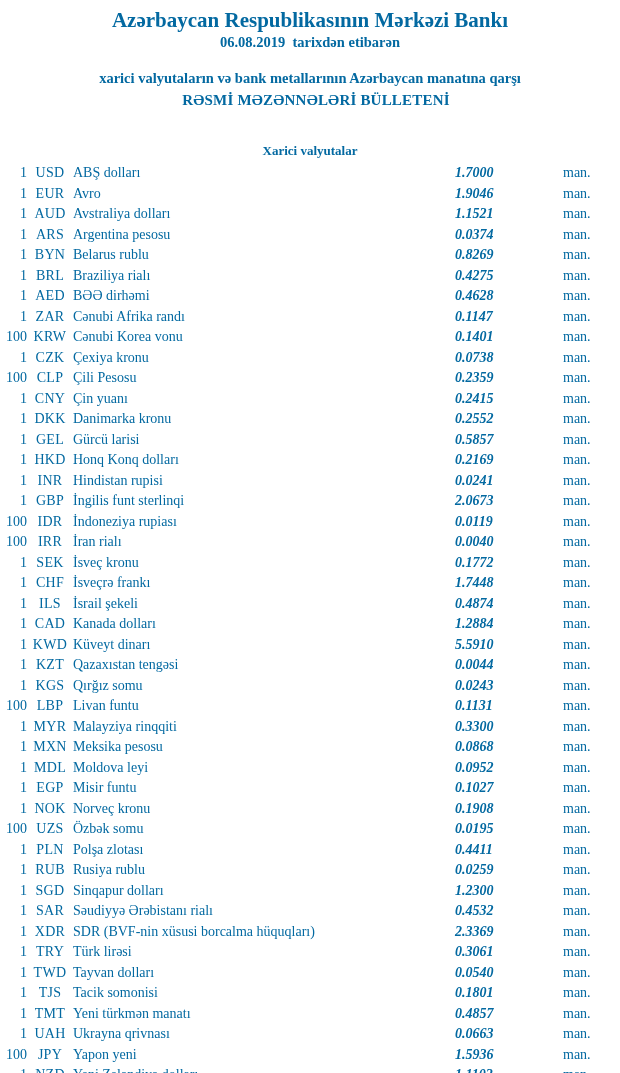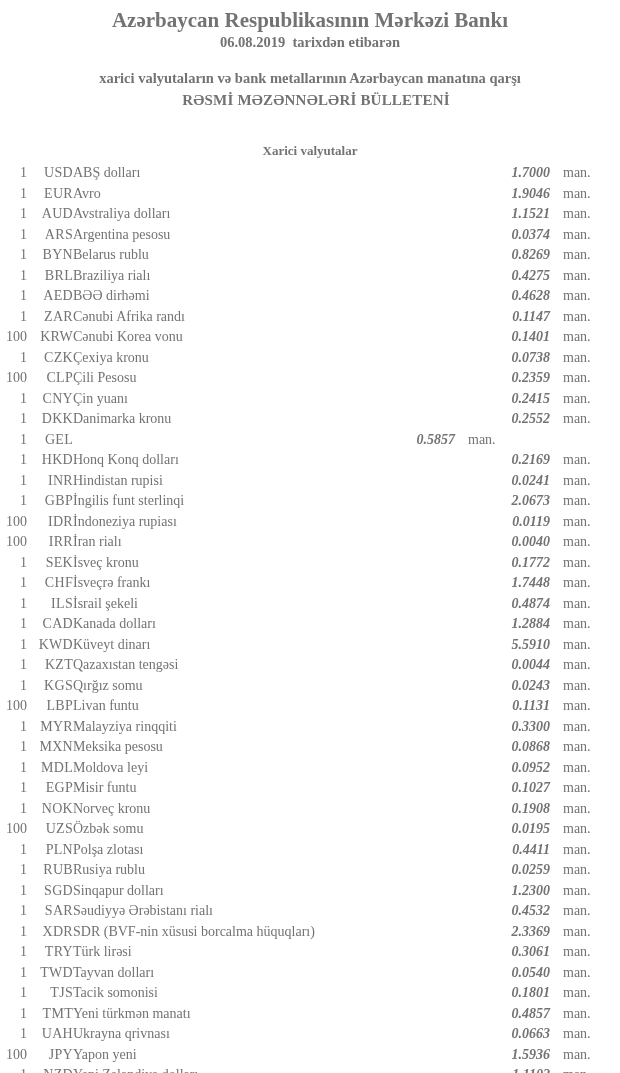"Azərbaycan Respublikasının Mərkəzi Bankı" #page { color: #737373 -> #0369a1 }
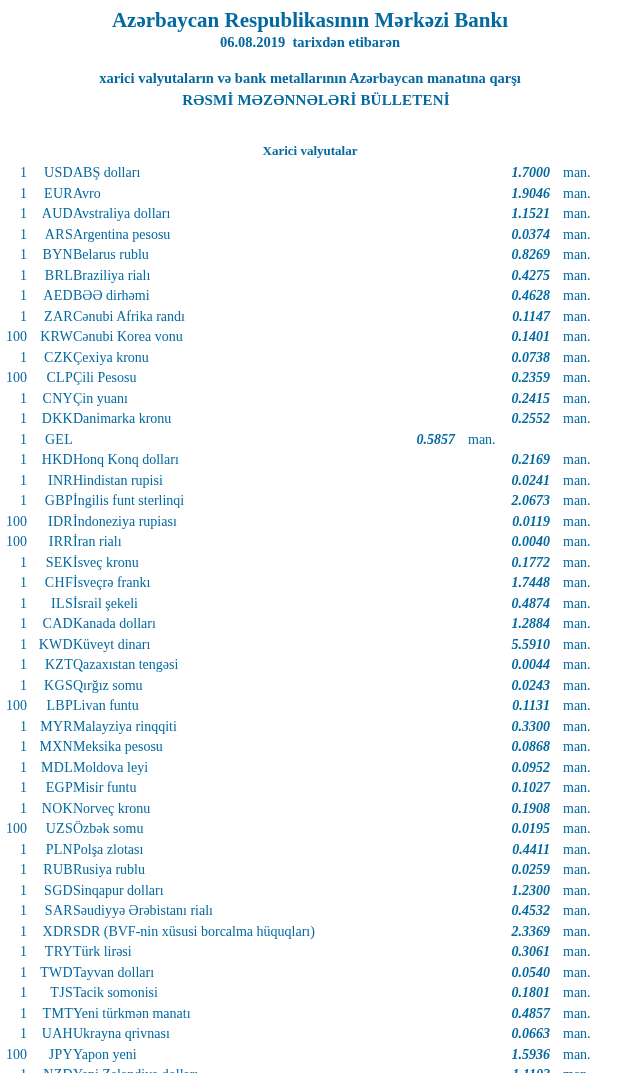"USD" .code { text-align: right -> center }
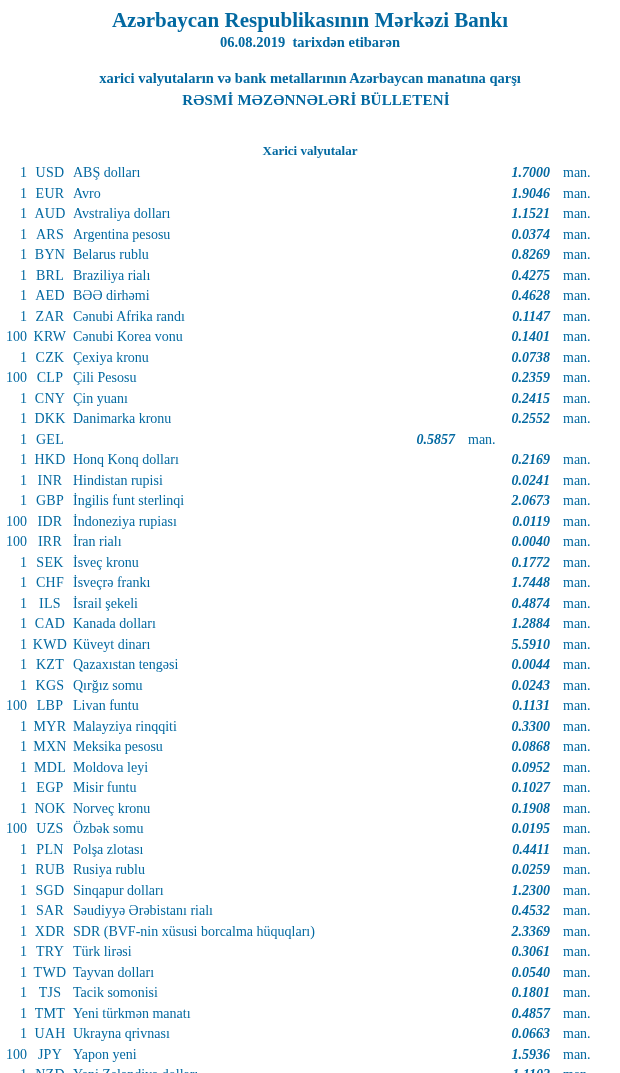"1.7000" .rate { text-align: right -> left }
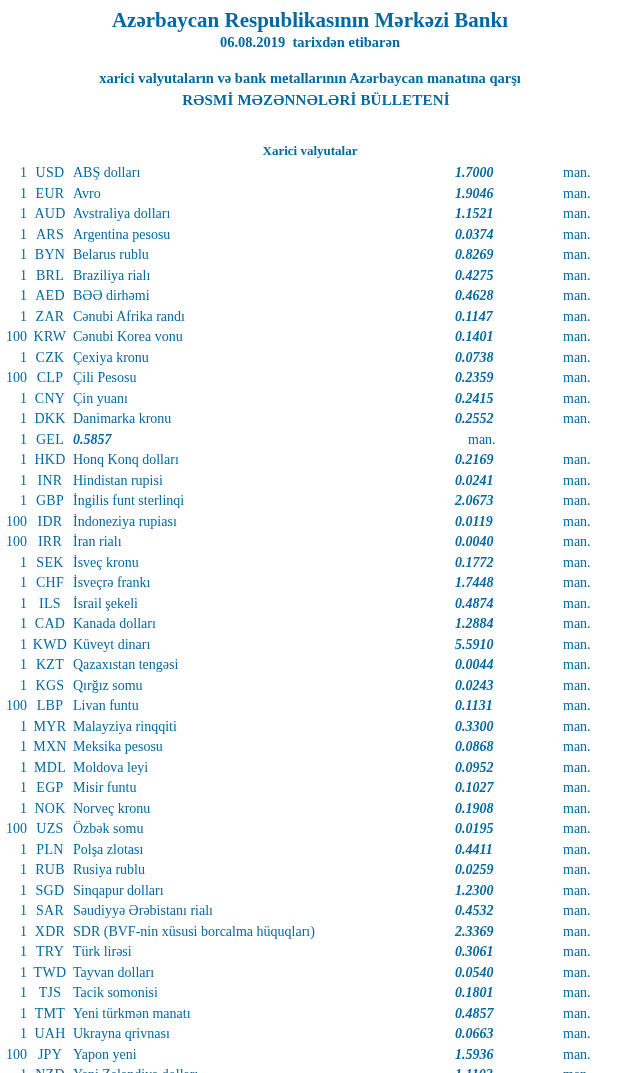"Gürcü larisi" span.name { html: none -> <span>Gürcü larisi</span> }
